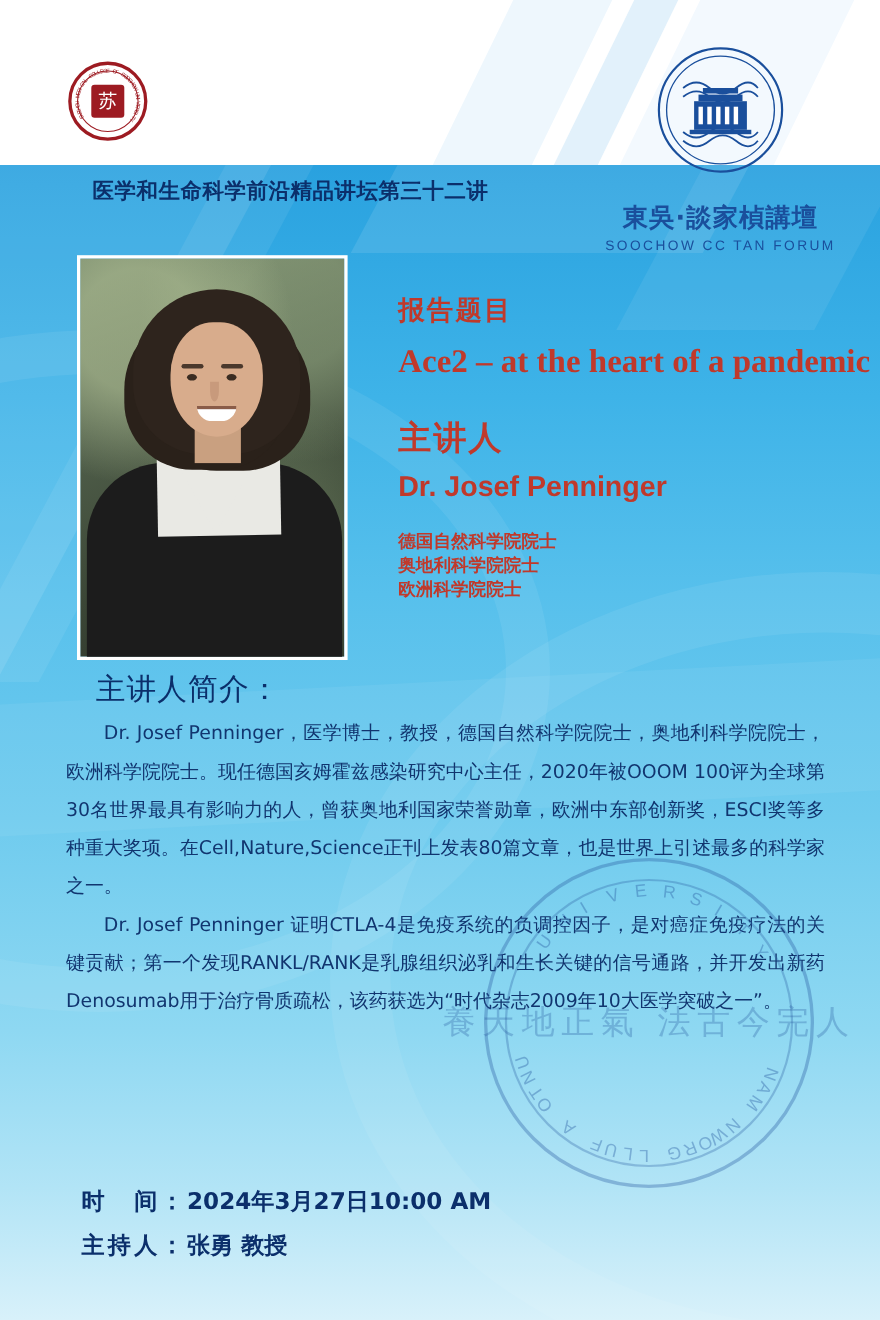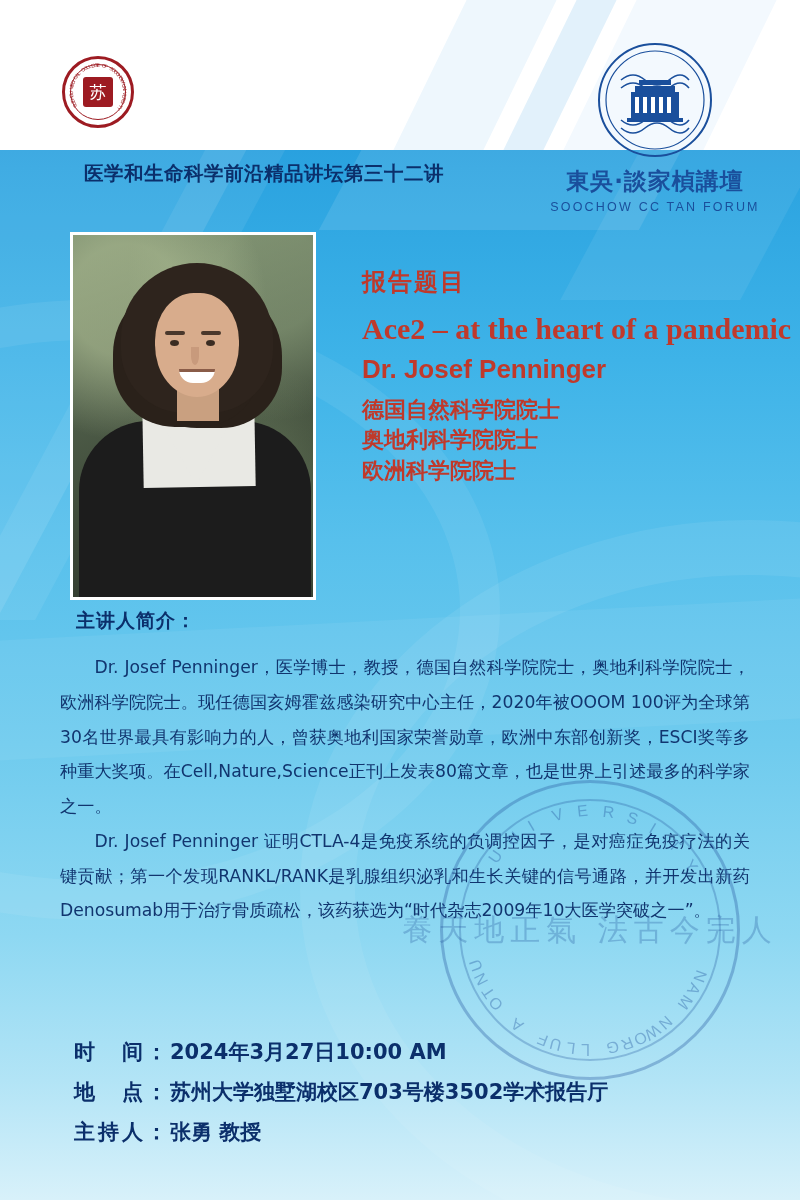"東吳·談家楨講壇" .forum-cn { margin-top: 6px -> 22px }
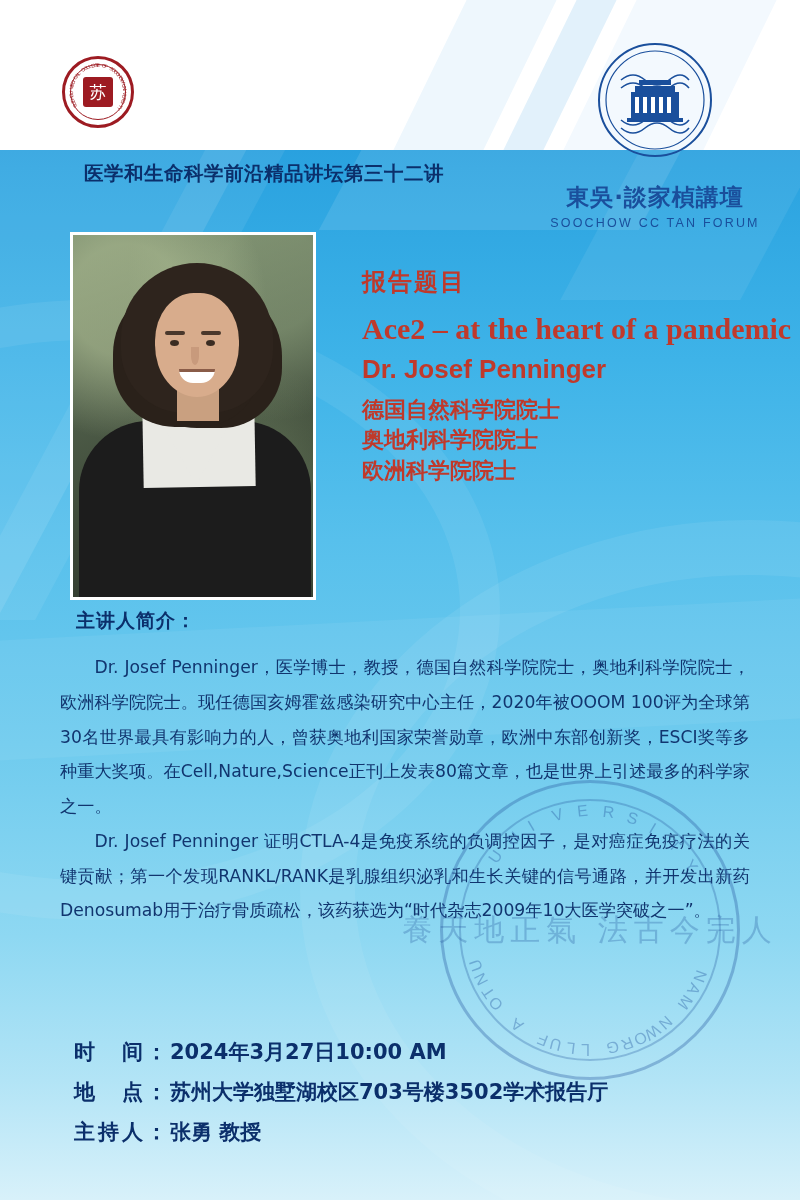"主讲人" div.hd-label2 { html: none -> <div>主讲人</div> }
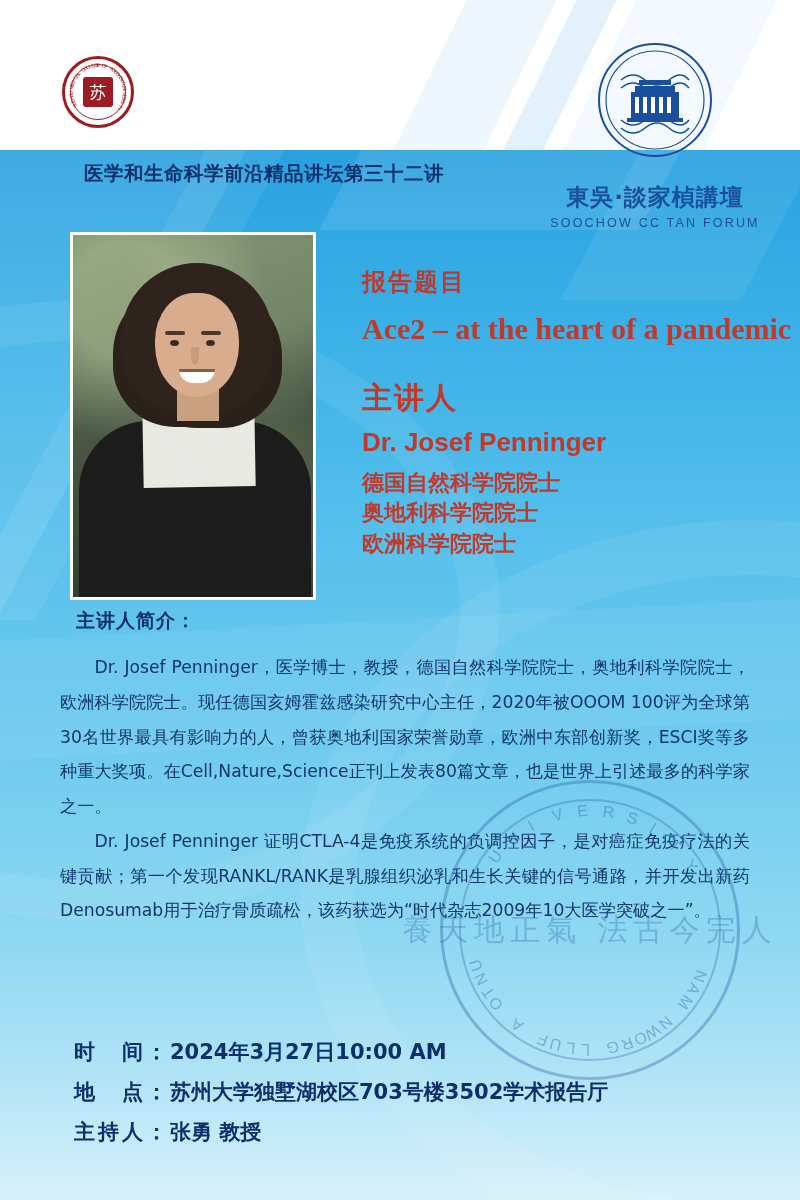"德国自然科学院院士" .hd-aff { font-size: 22px -> 16px; margin-top: 10px -> 23px }
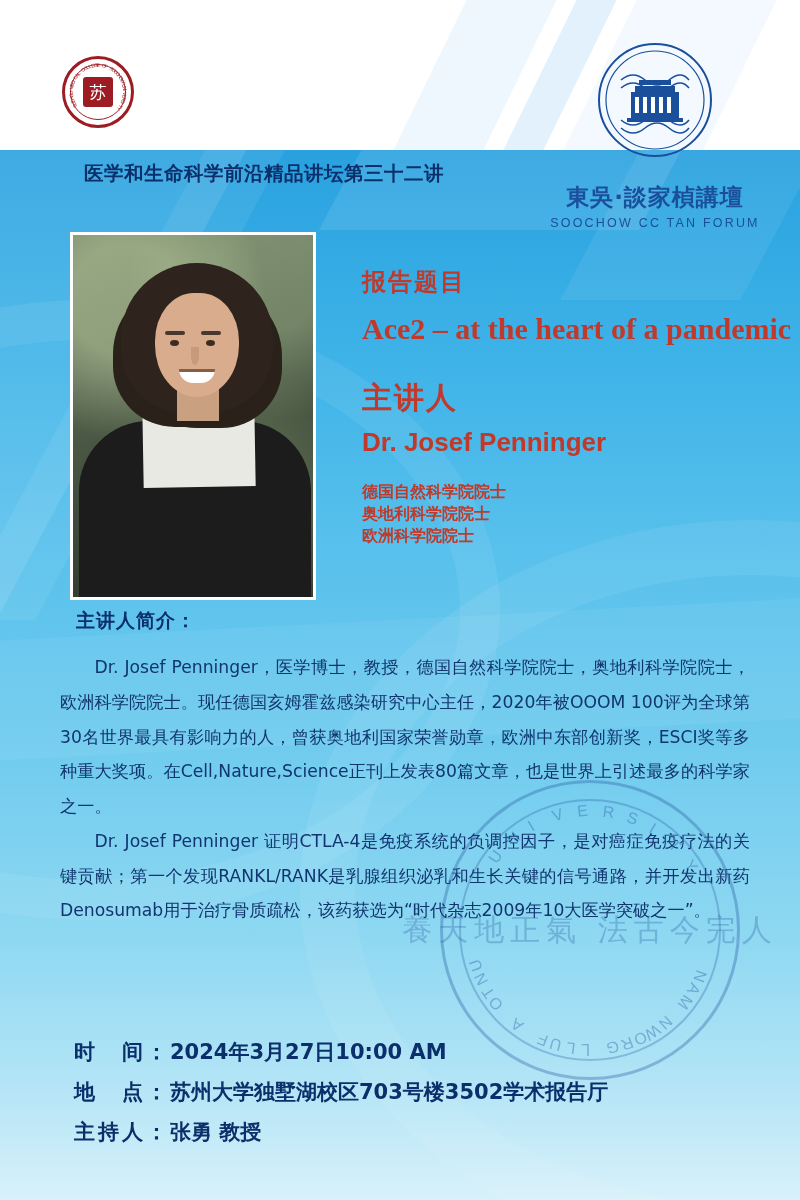"主讲人简介：" .bio-heading { font-size: 19px -> 27px; font-weight: bold -> normal; left: 76px -> 87px }
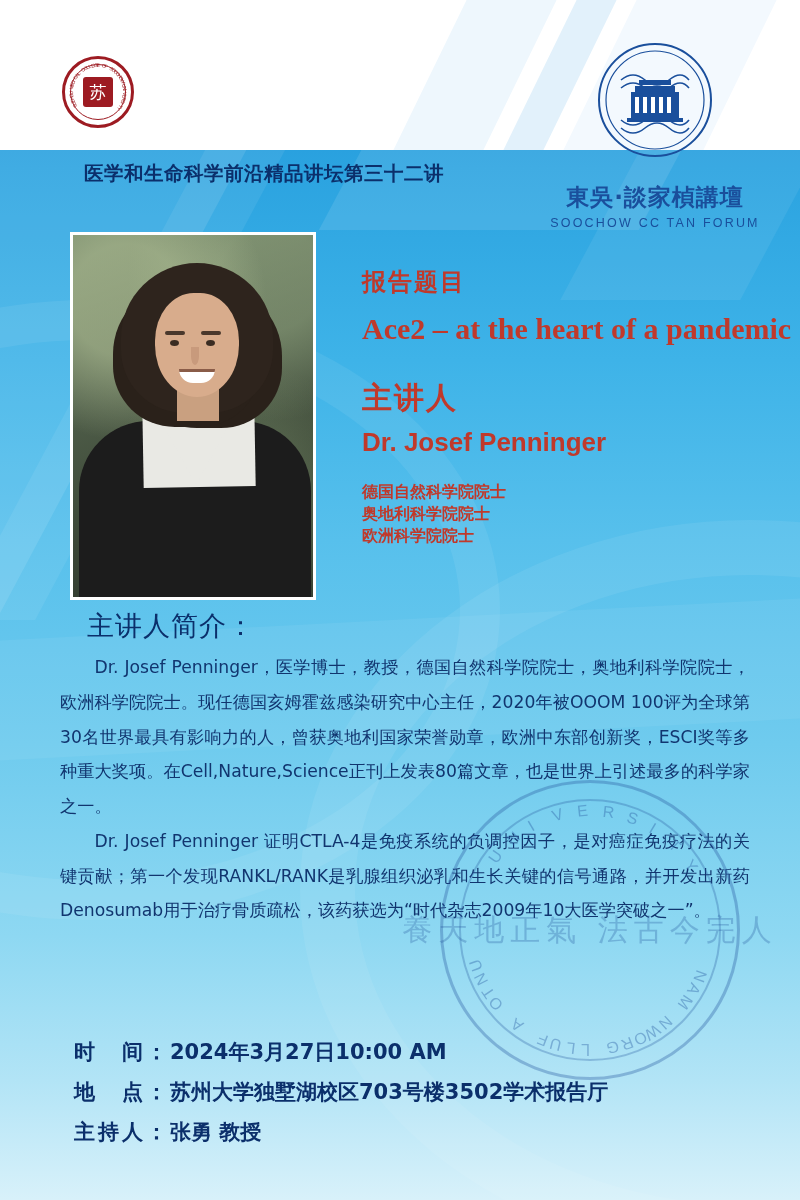"地 点：苏州大学独墅湖校区703号楼3502学术报告厅" div.footer-row { html: <div> <span>地 点：</span><span>苏州大学独墅湖校区703号楼3502学术报告厅</span> </div> -> none }
